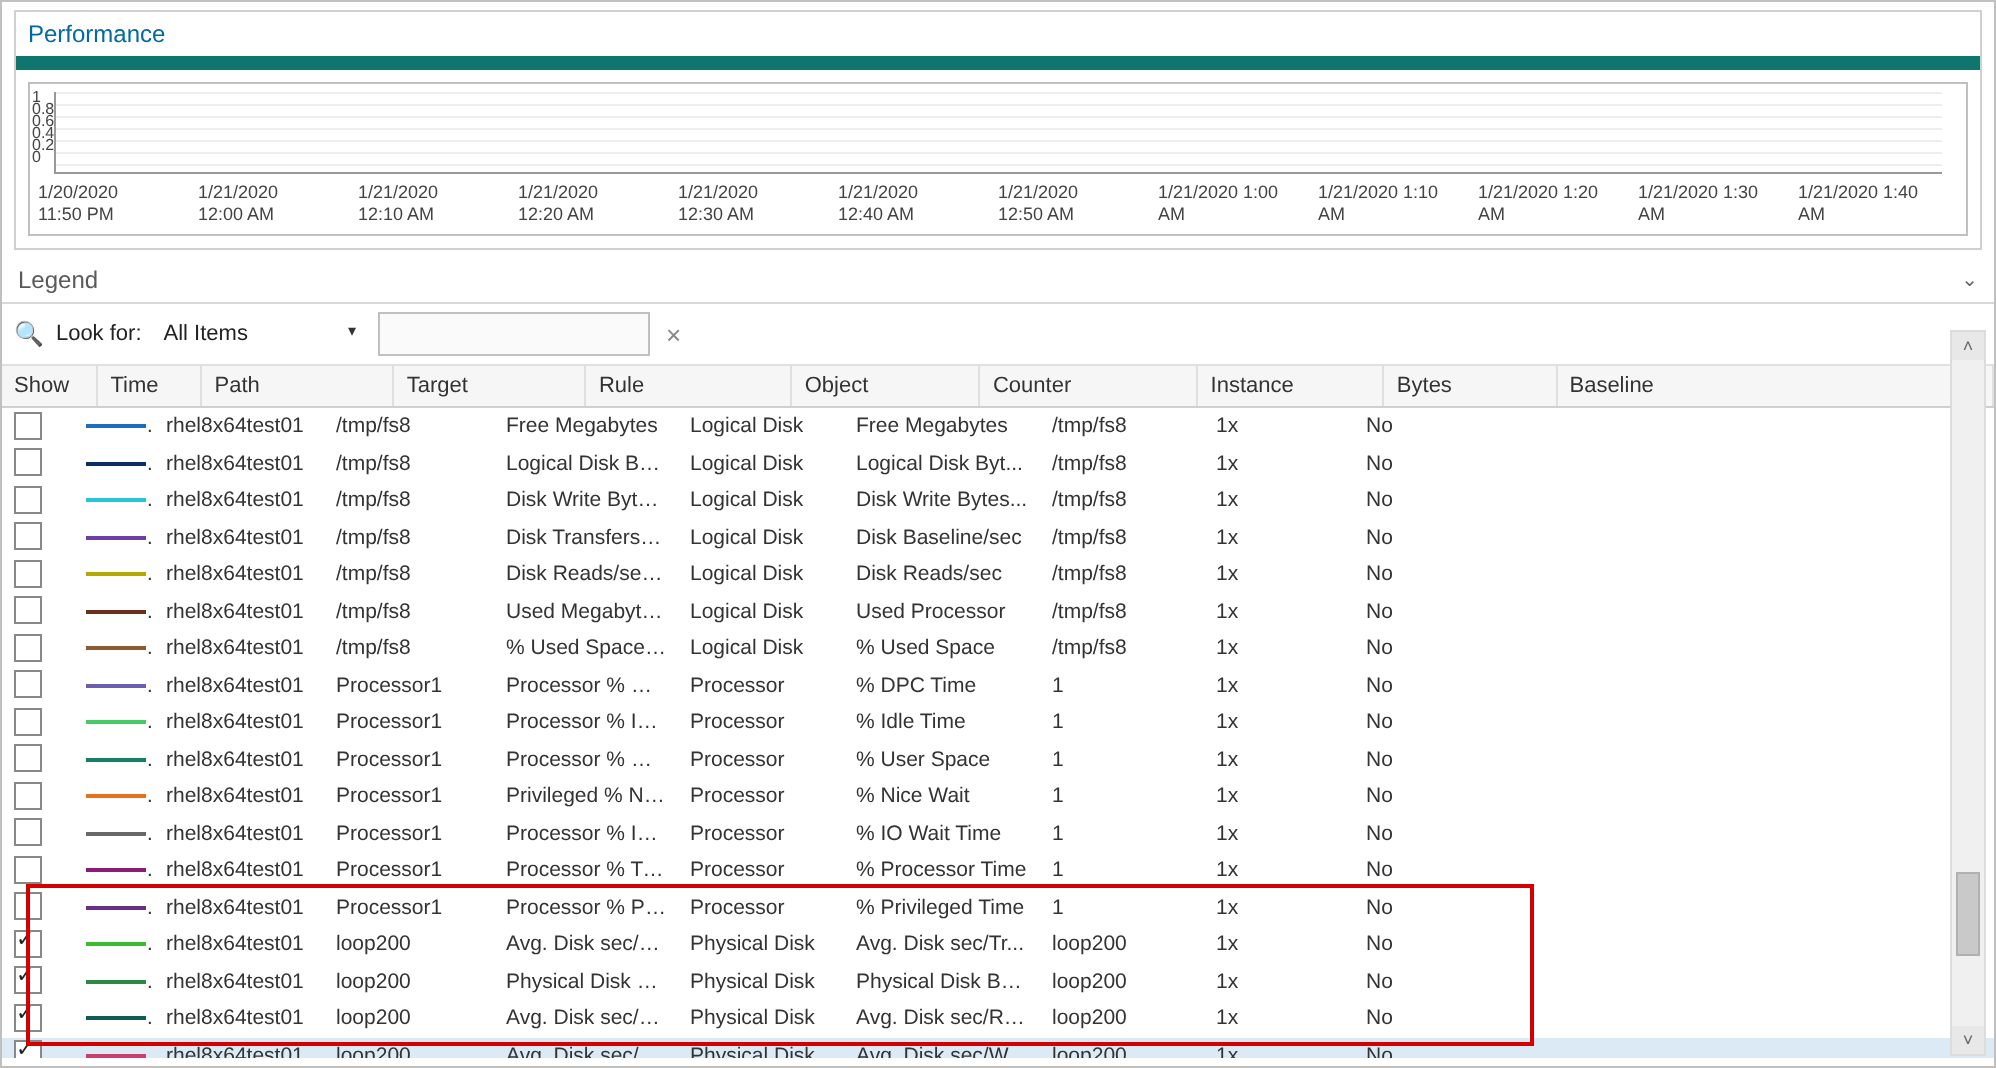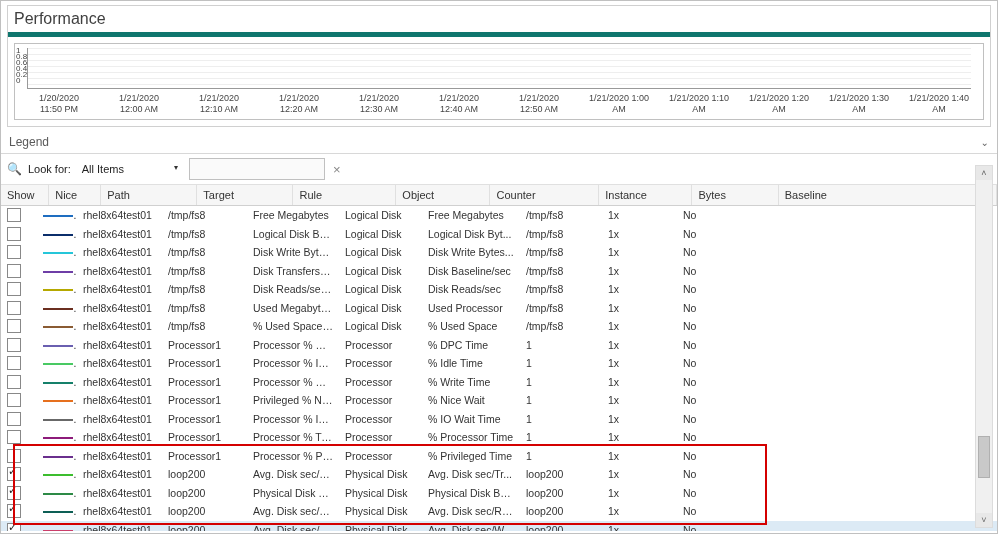"Performance" .perf-head { border-bottom: 5px solid #0f766e -> 7px solid #0f766e; color: #404040 -> #0369a1; font-size: 16px -> 12px }
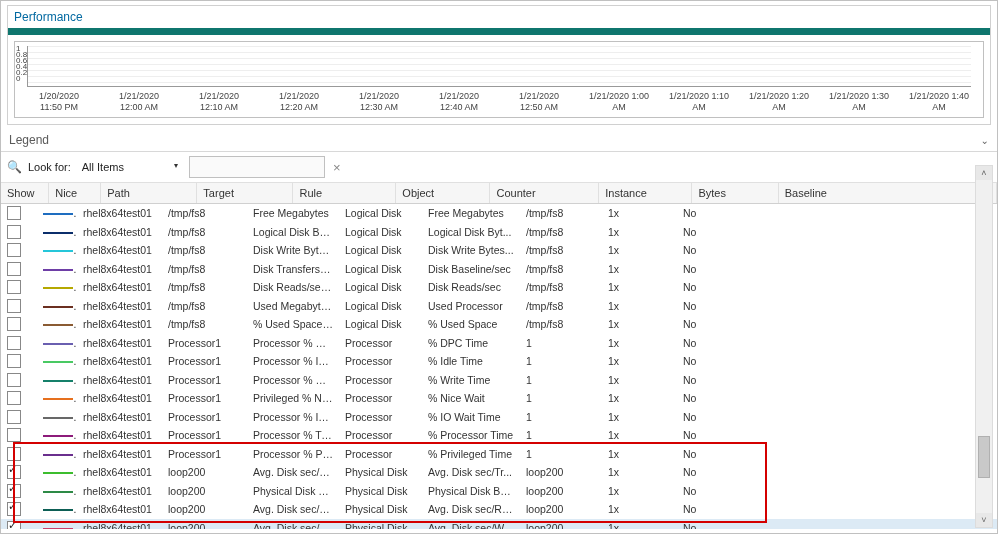"1/20/2020" .chart-x div { text-align: center -> left }
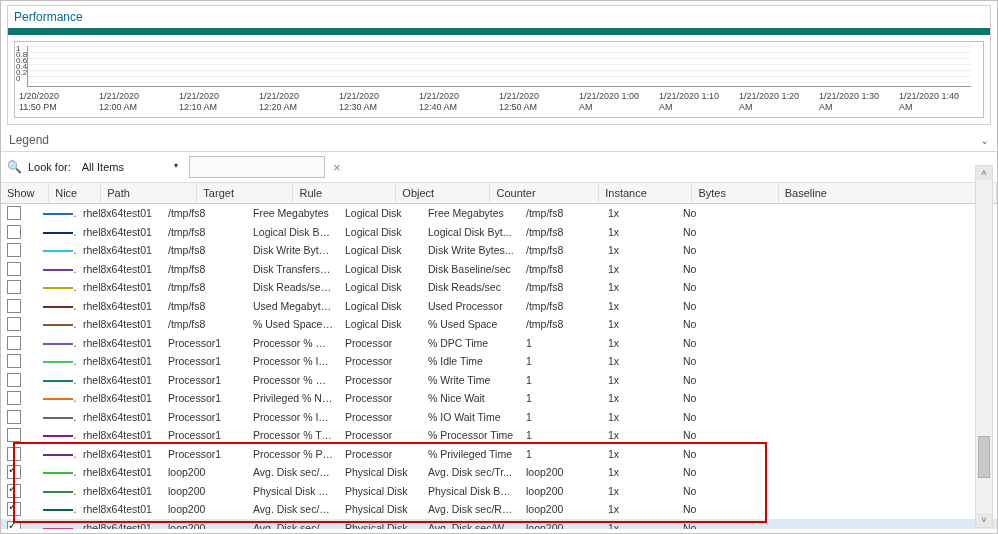"Nice" div.c-color { text: Nice -> Time }
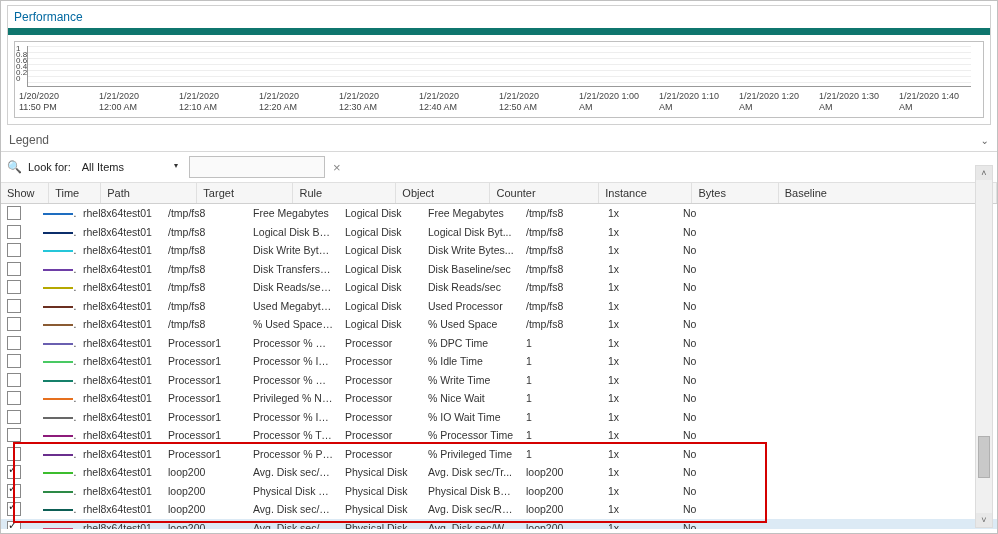"% Write Time" div.c-ctr { text: Write Time -> User Space }
